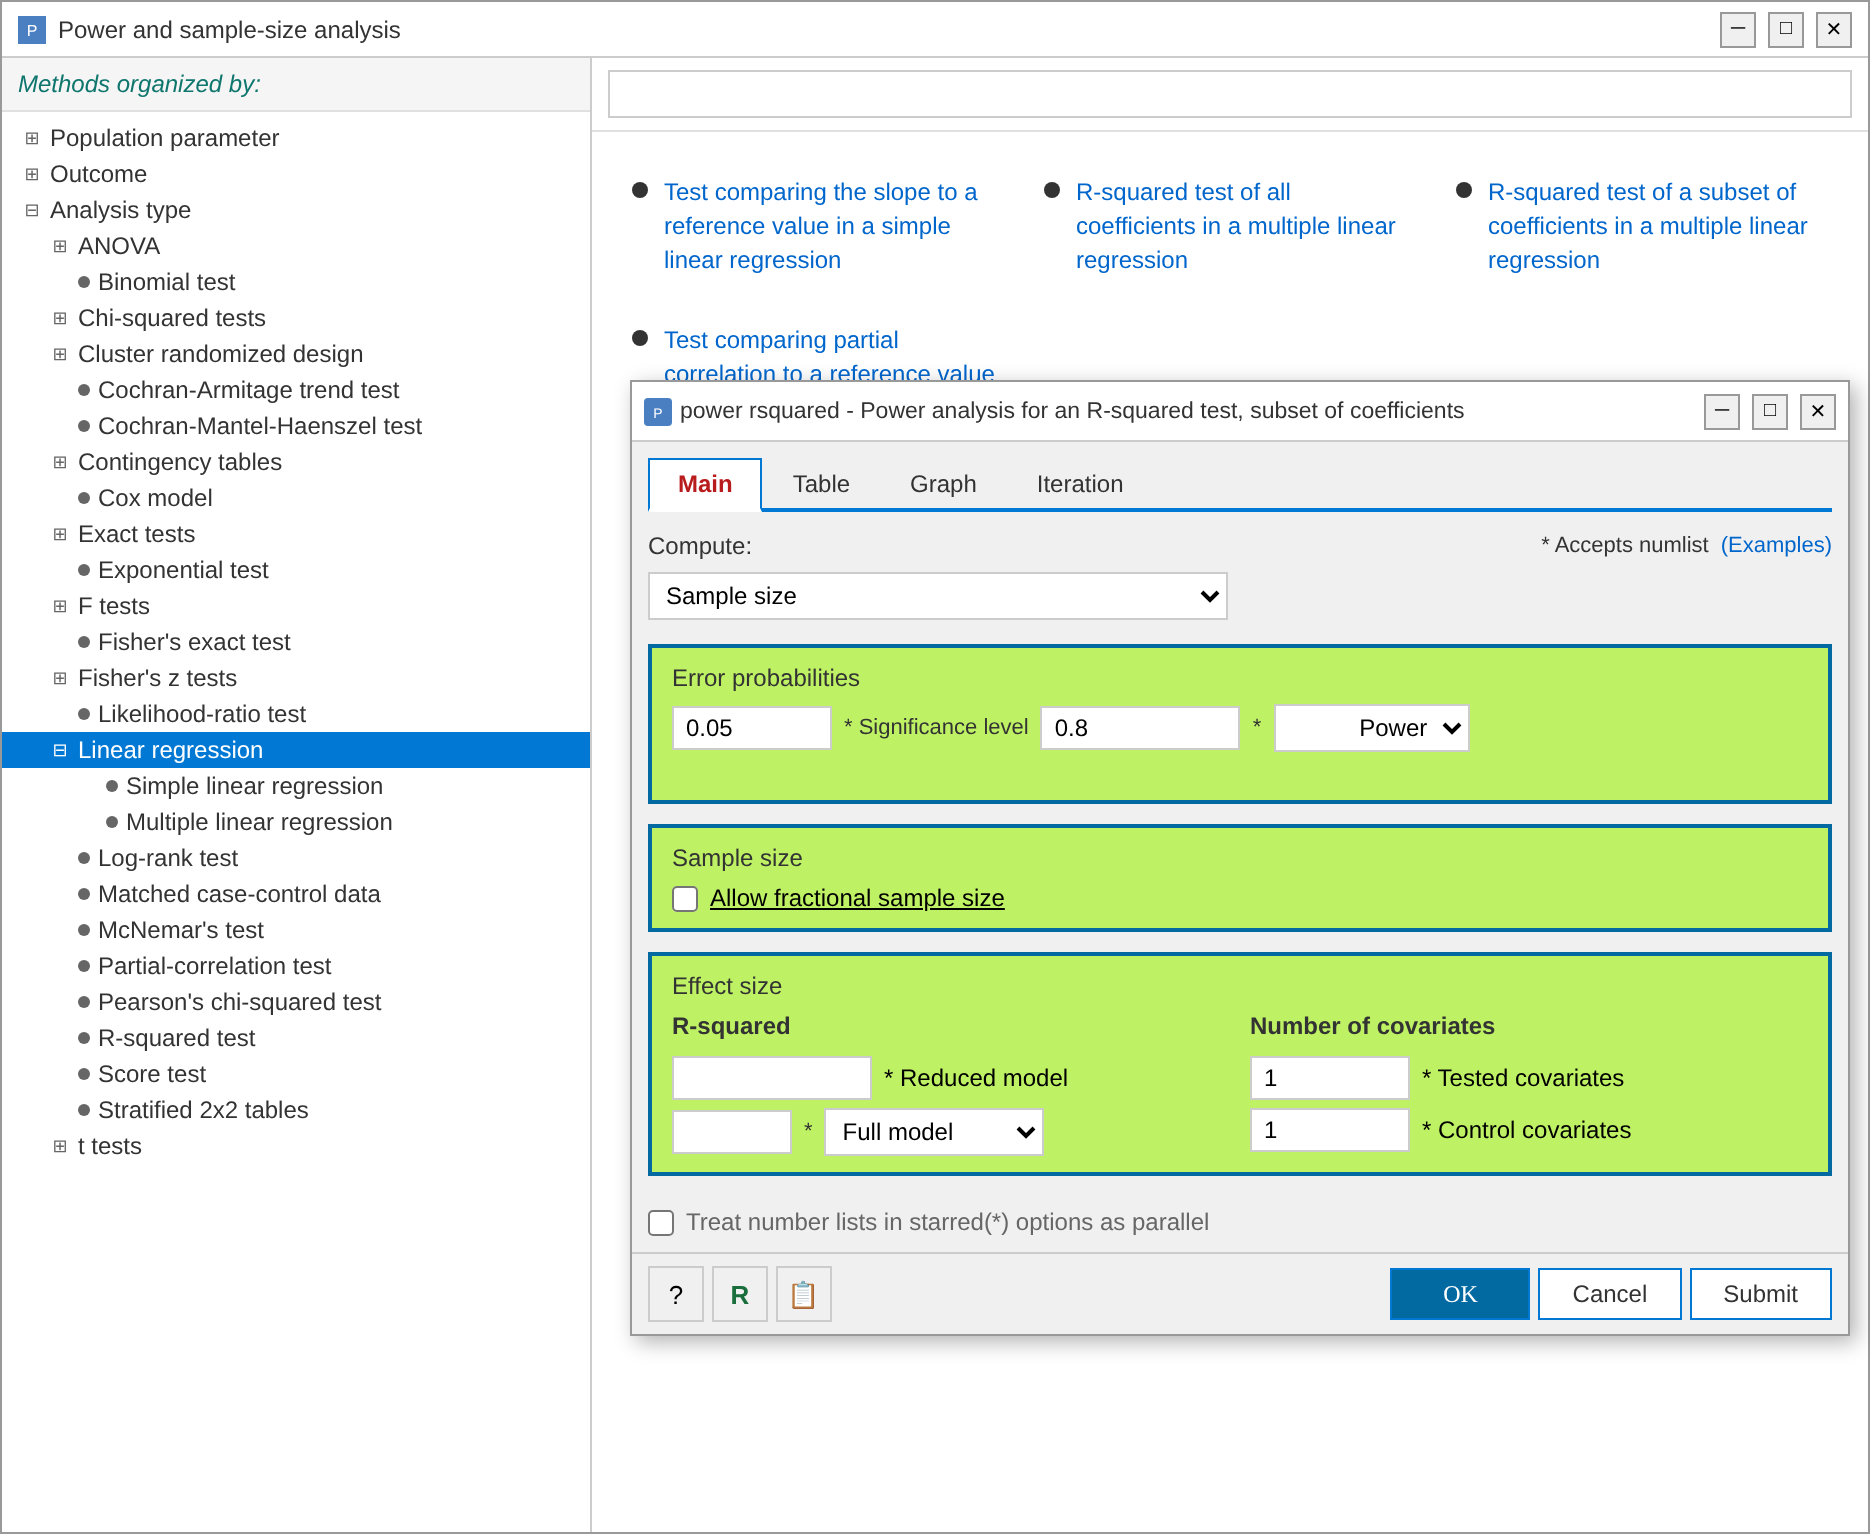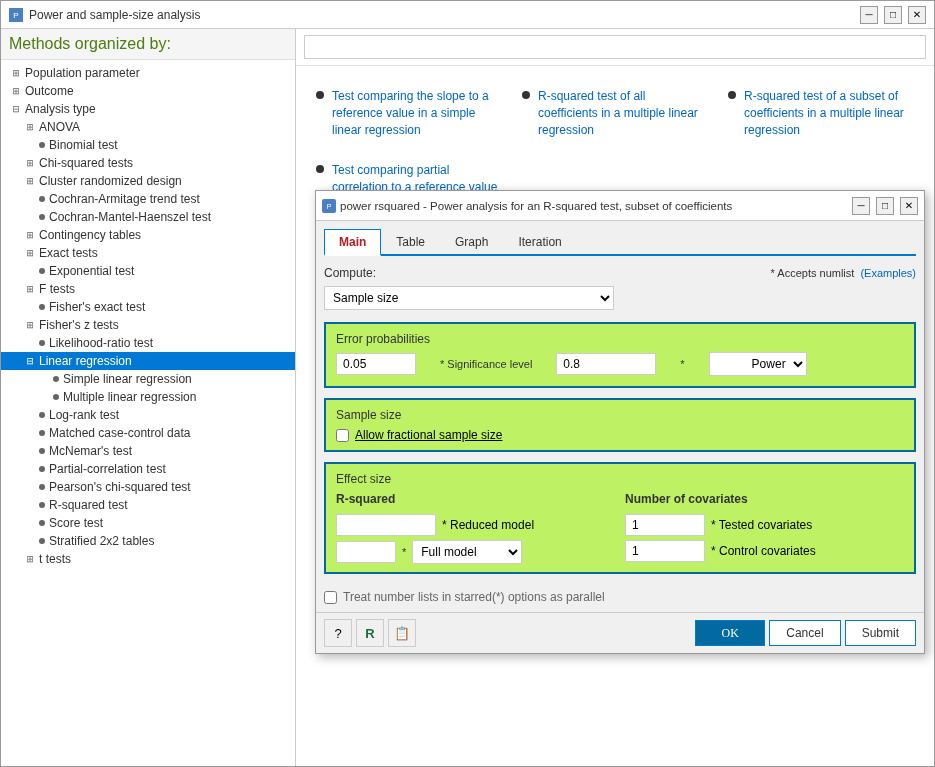"Methods organized by:" .left-panel-header { color: #4d7c0f -> #0f766e; font-size: 16px -> 12px; font-style: none -> italic }
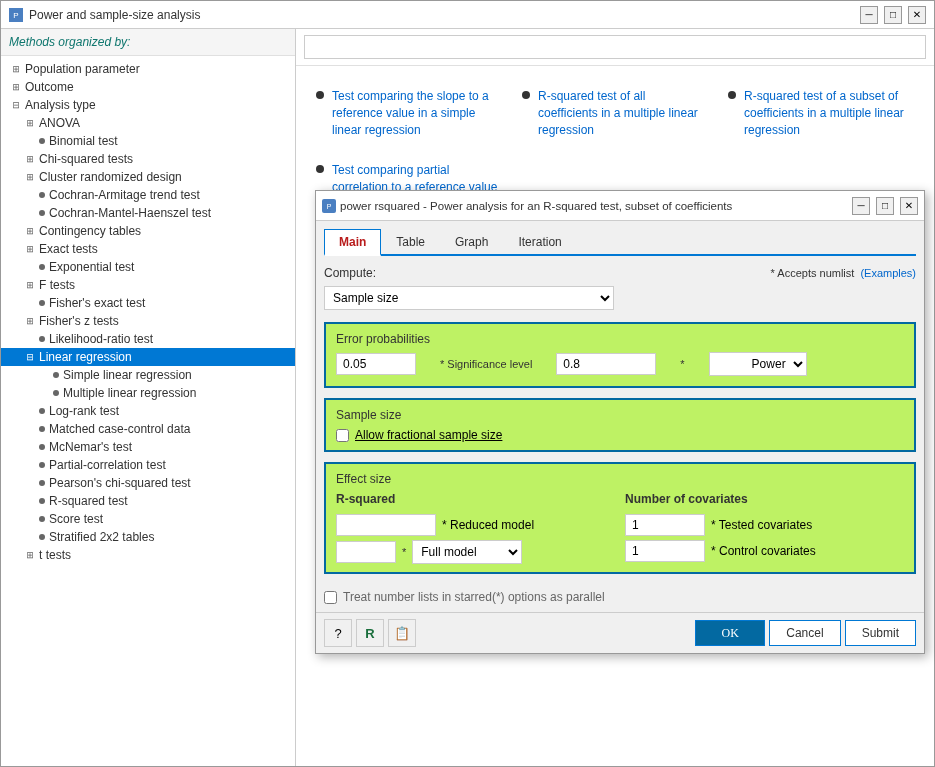"Cox model" div.tree-item { html: none -> <div> <span>⊞</span> <span></span> <span>Cox model</span> </div> }
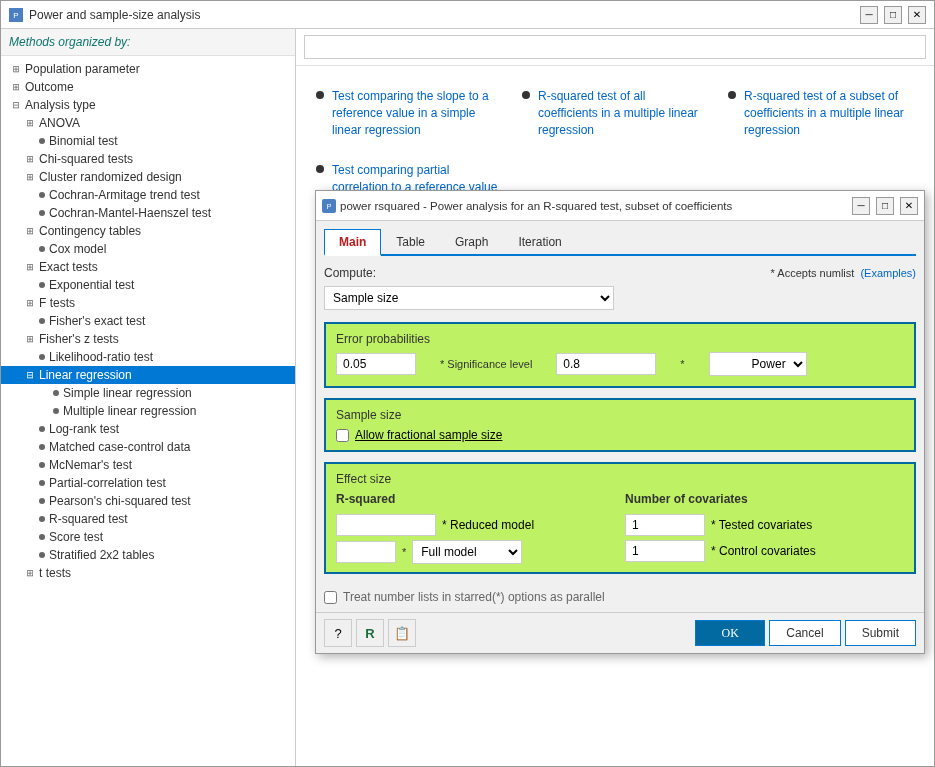"0.05" .form-row { gap: 24px -> 6px; margin-bottom: 2px -> 16px }
